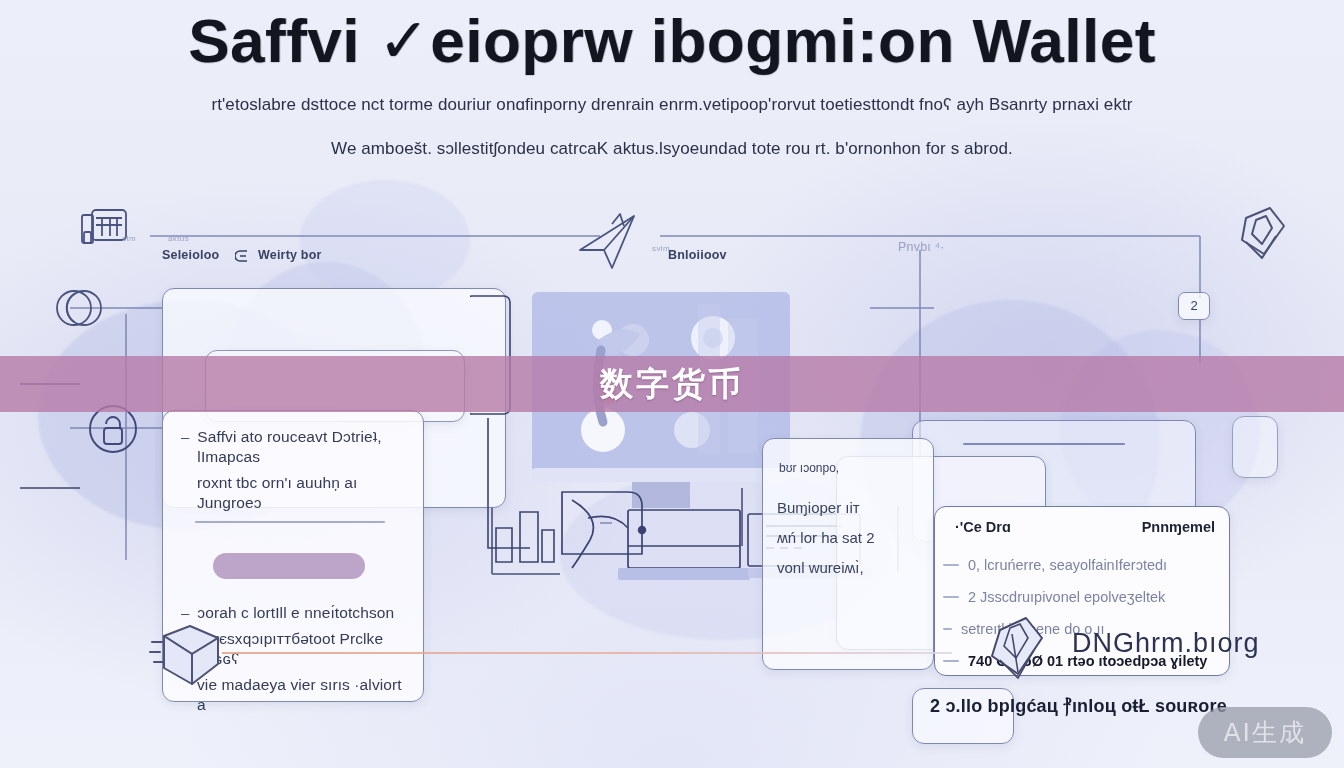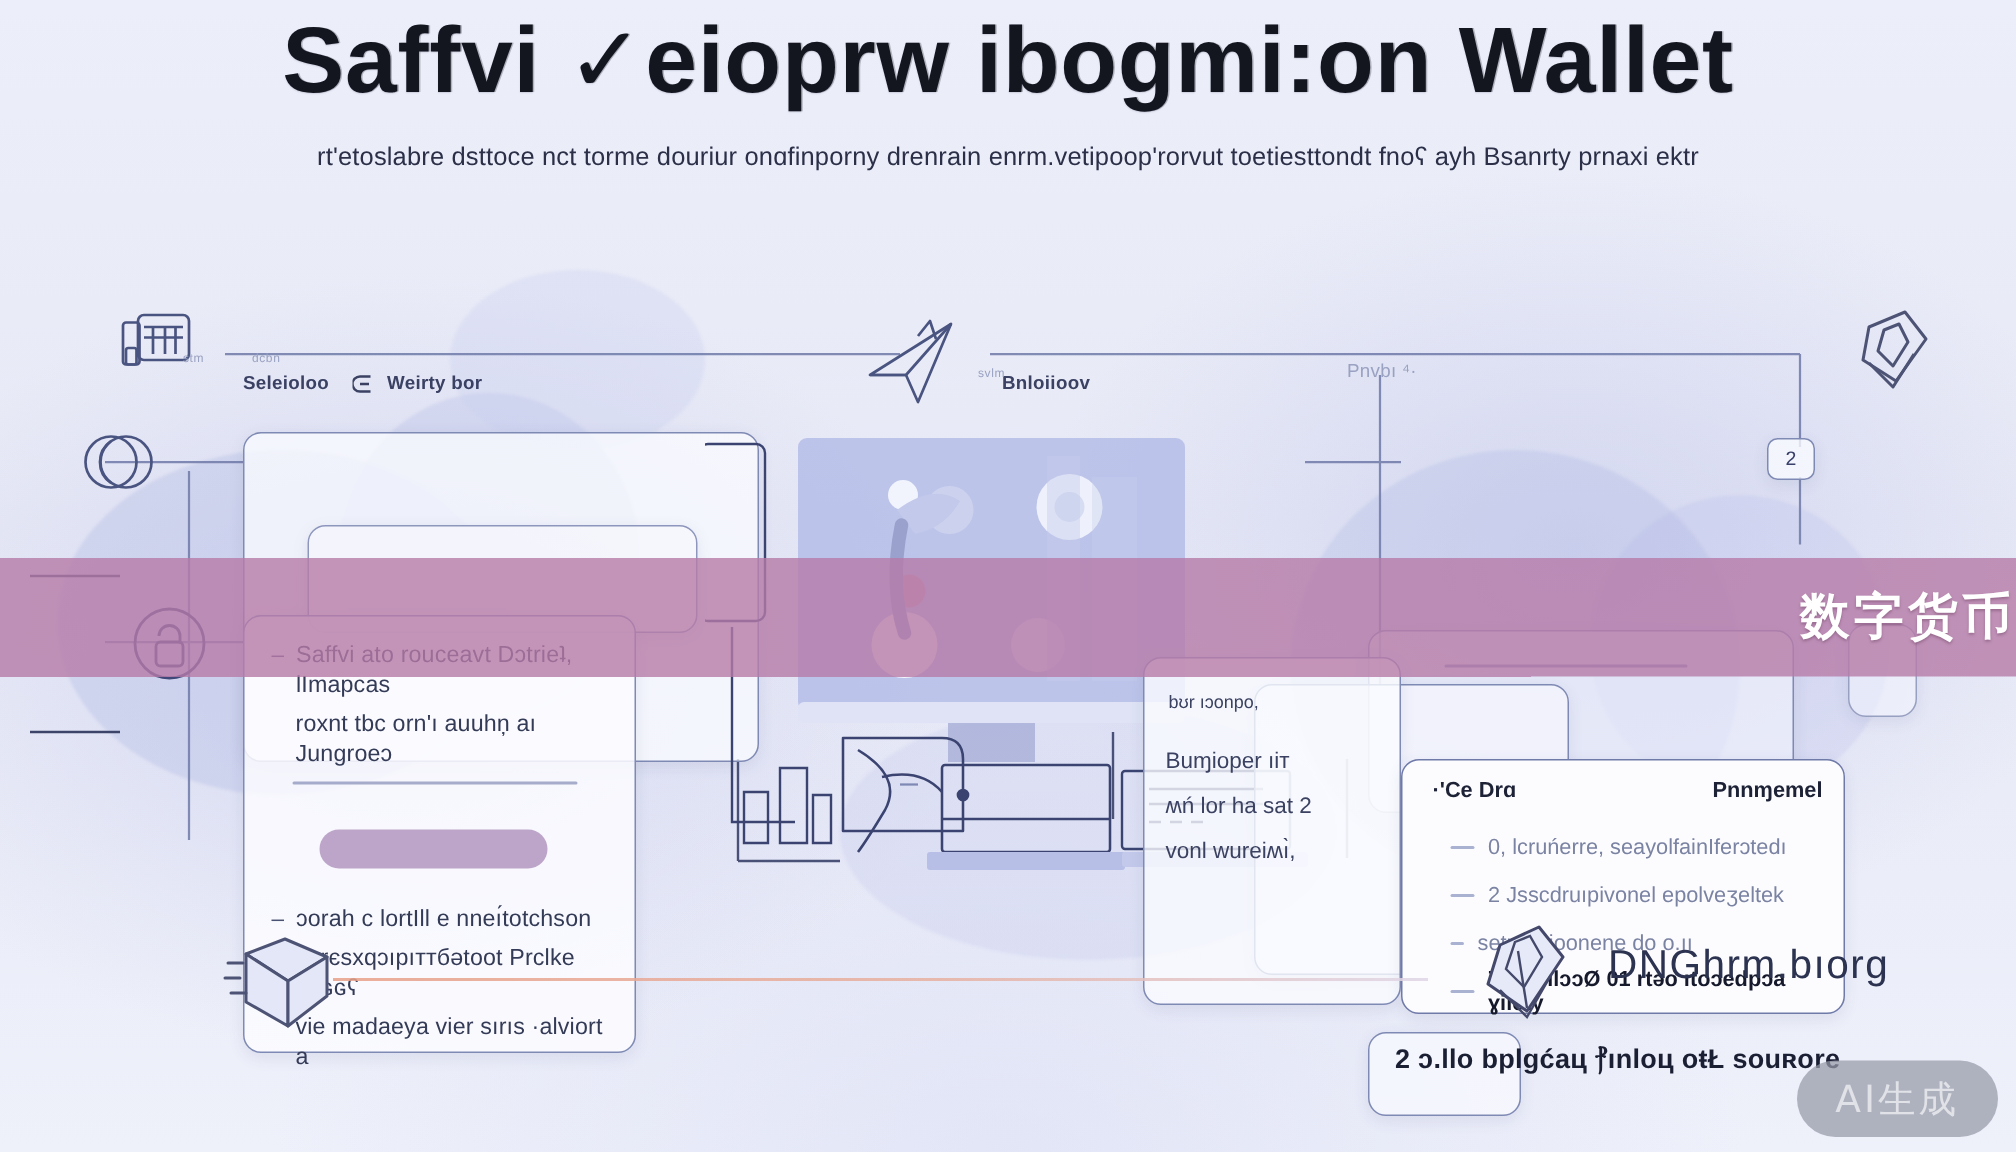"We amboešt. sɔllestitʃondeu catrcaK" div.sub2 { html: none -> <div>We amboešt. sɔllestitʃondeu catrcaK aktus.lsyoeundad tote rou rt. b'ornonhon for s abrod.</div> }
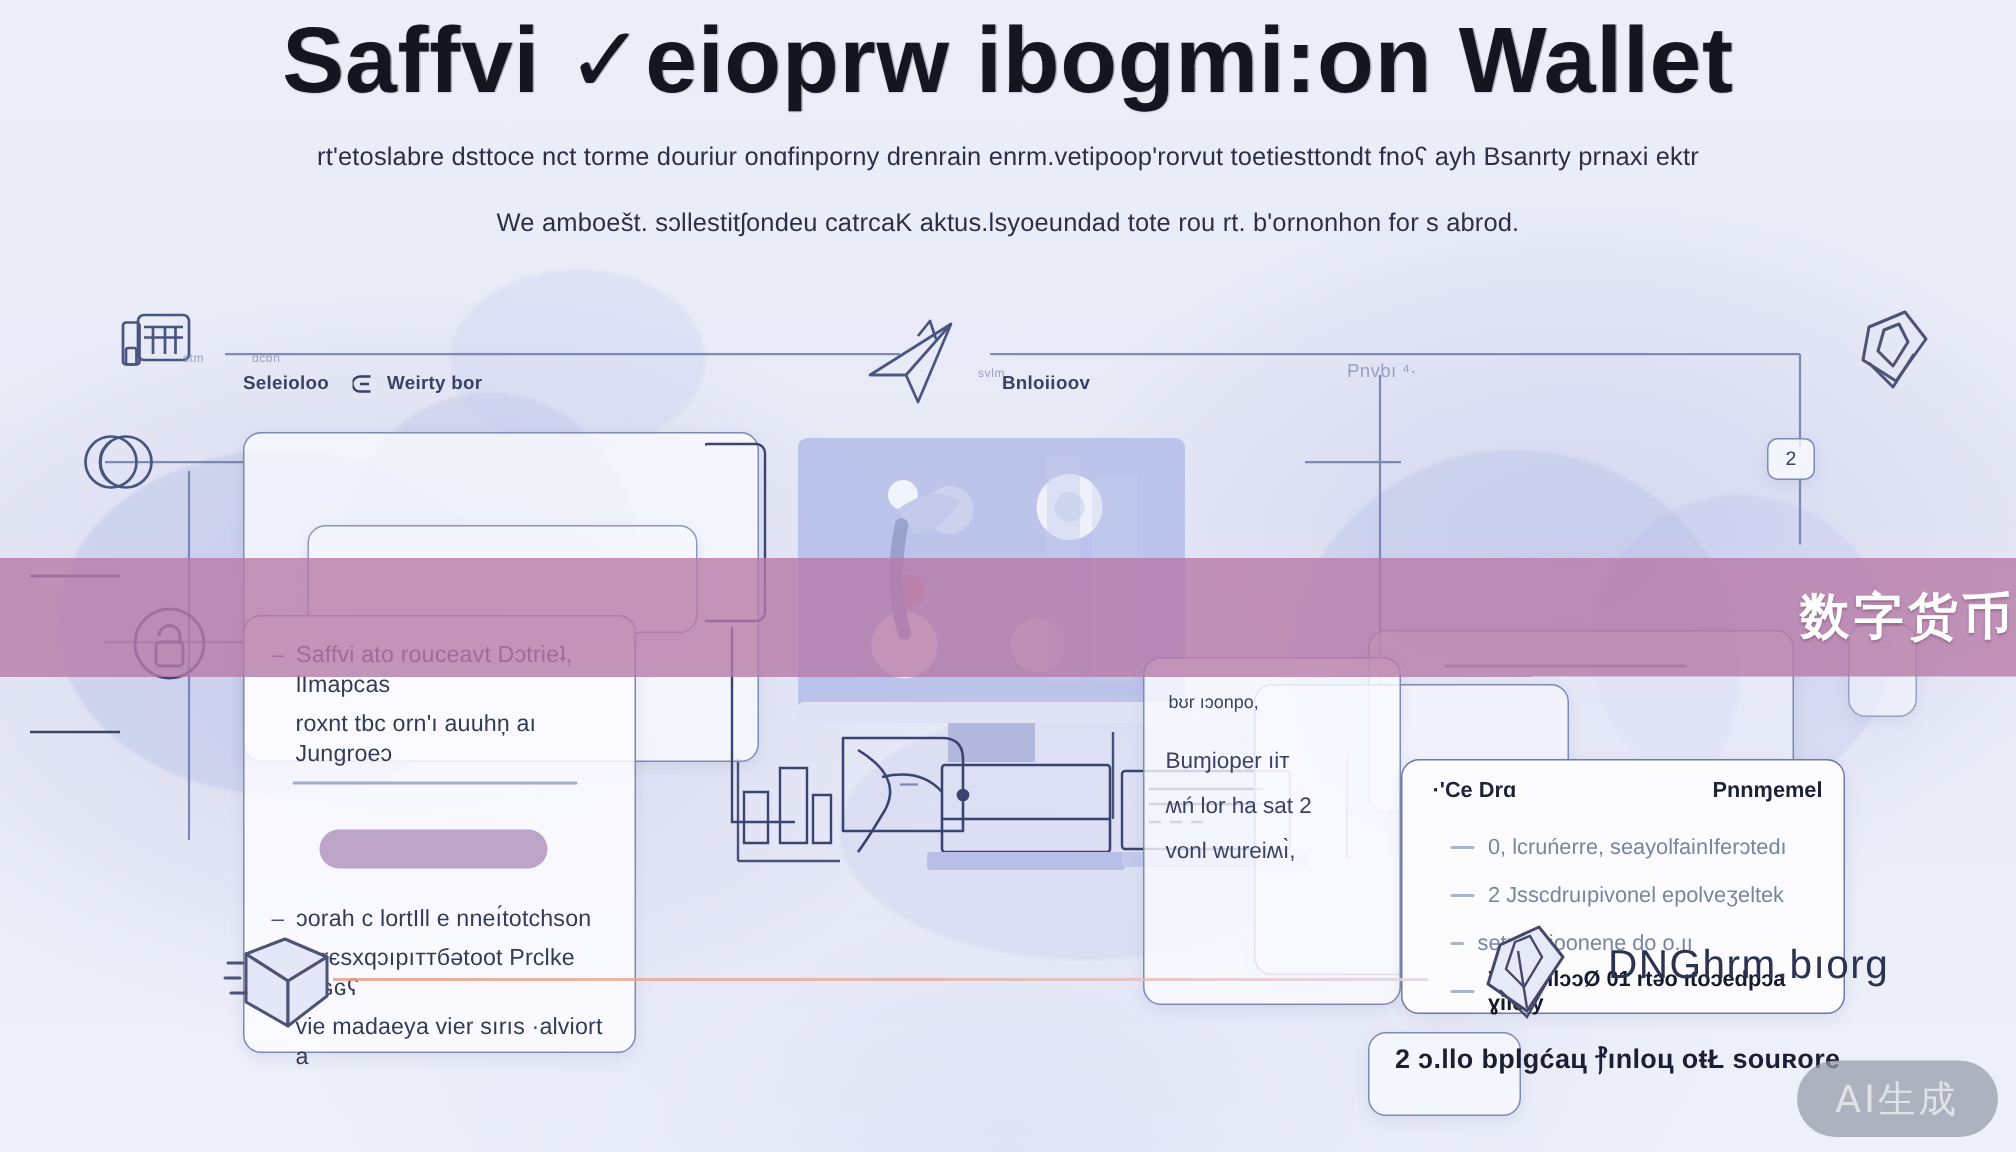"dcbn" div.label-tiny { text: dcbn -> aktus }
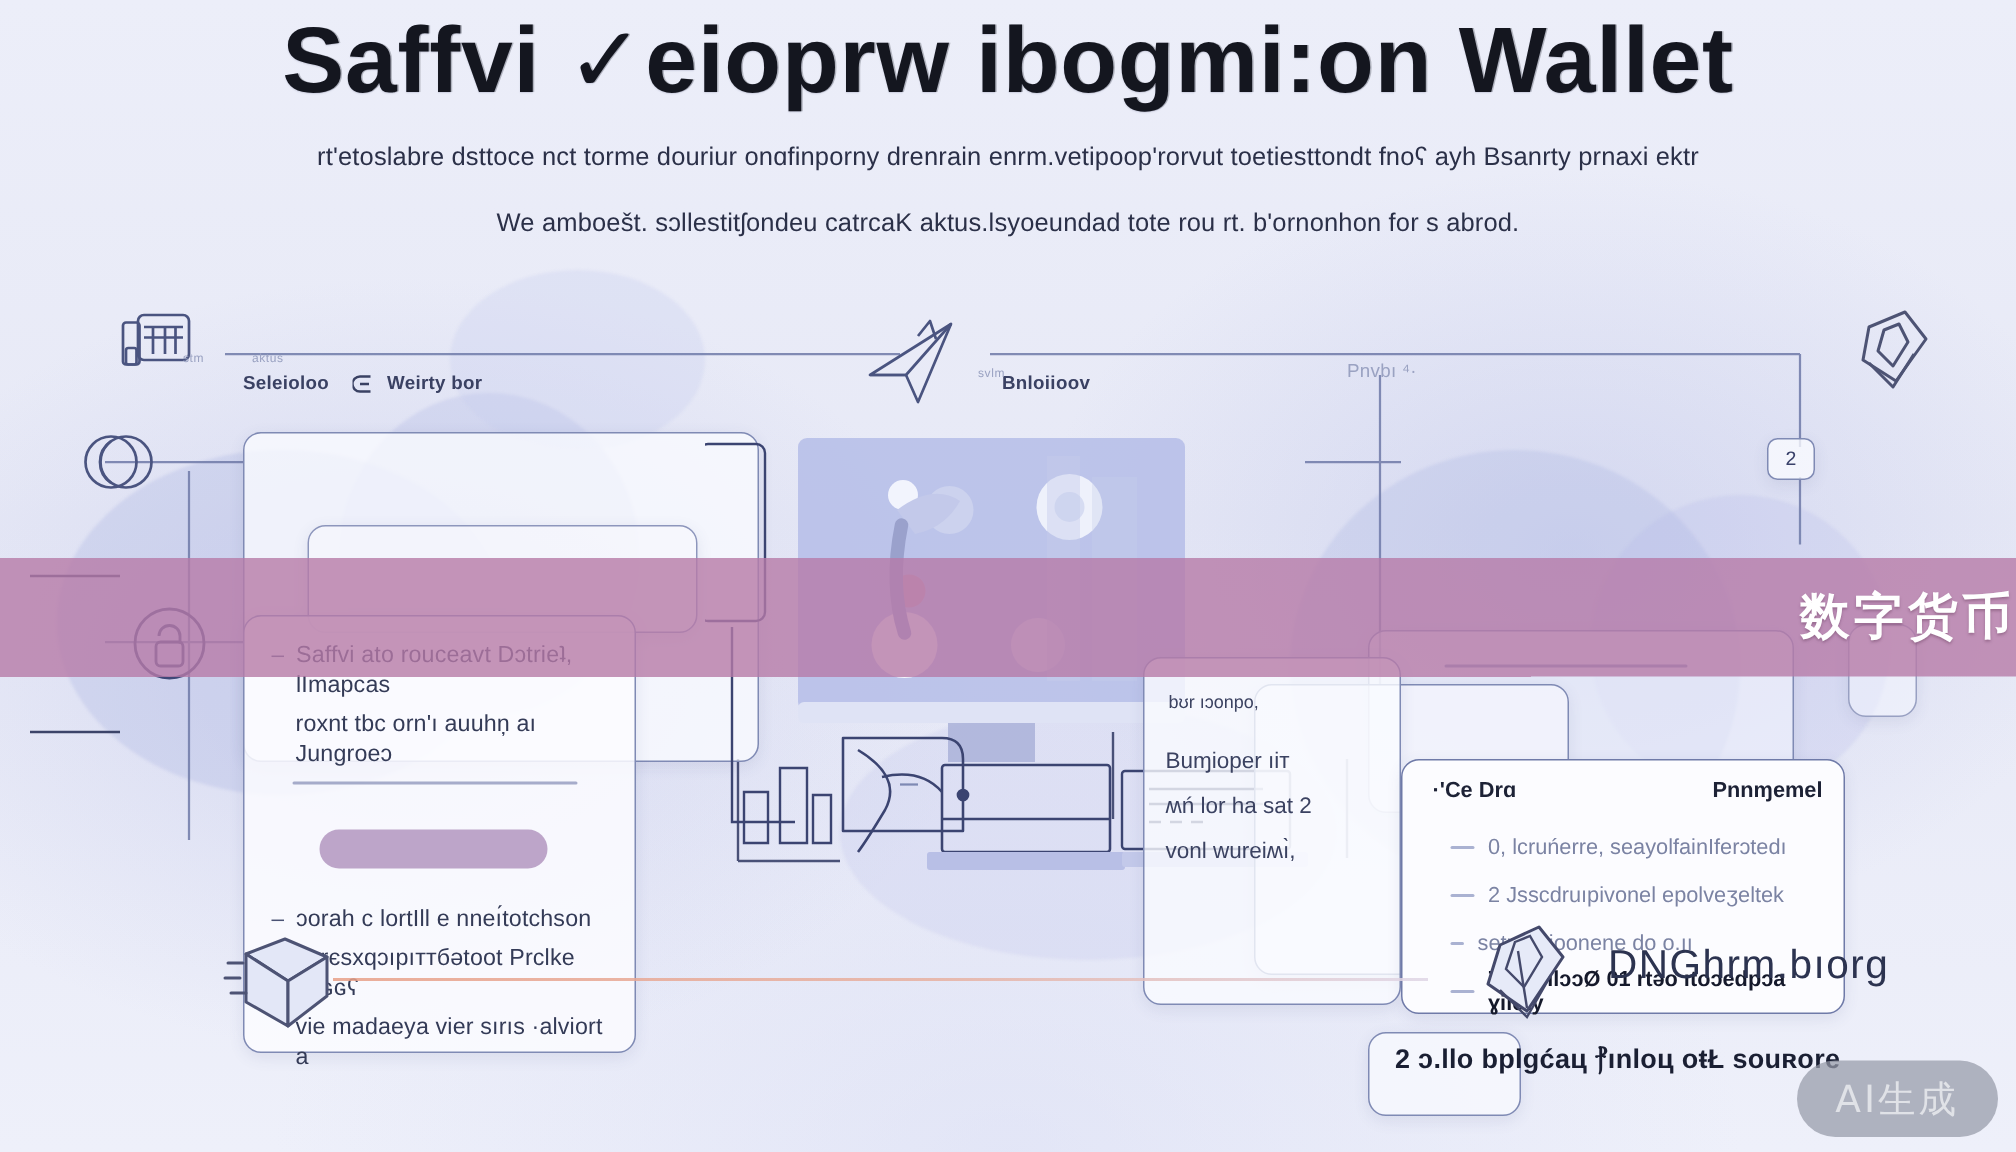"数字货币" .banner { height: 79px -> 56px; justify-content: flex-end -> center; top: 372px -> 356px }
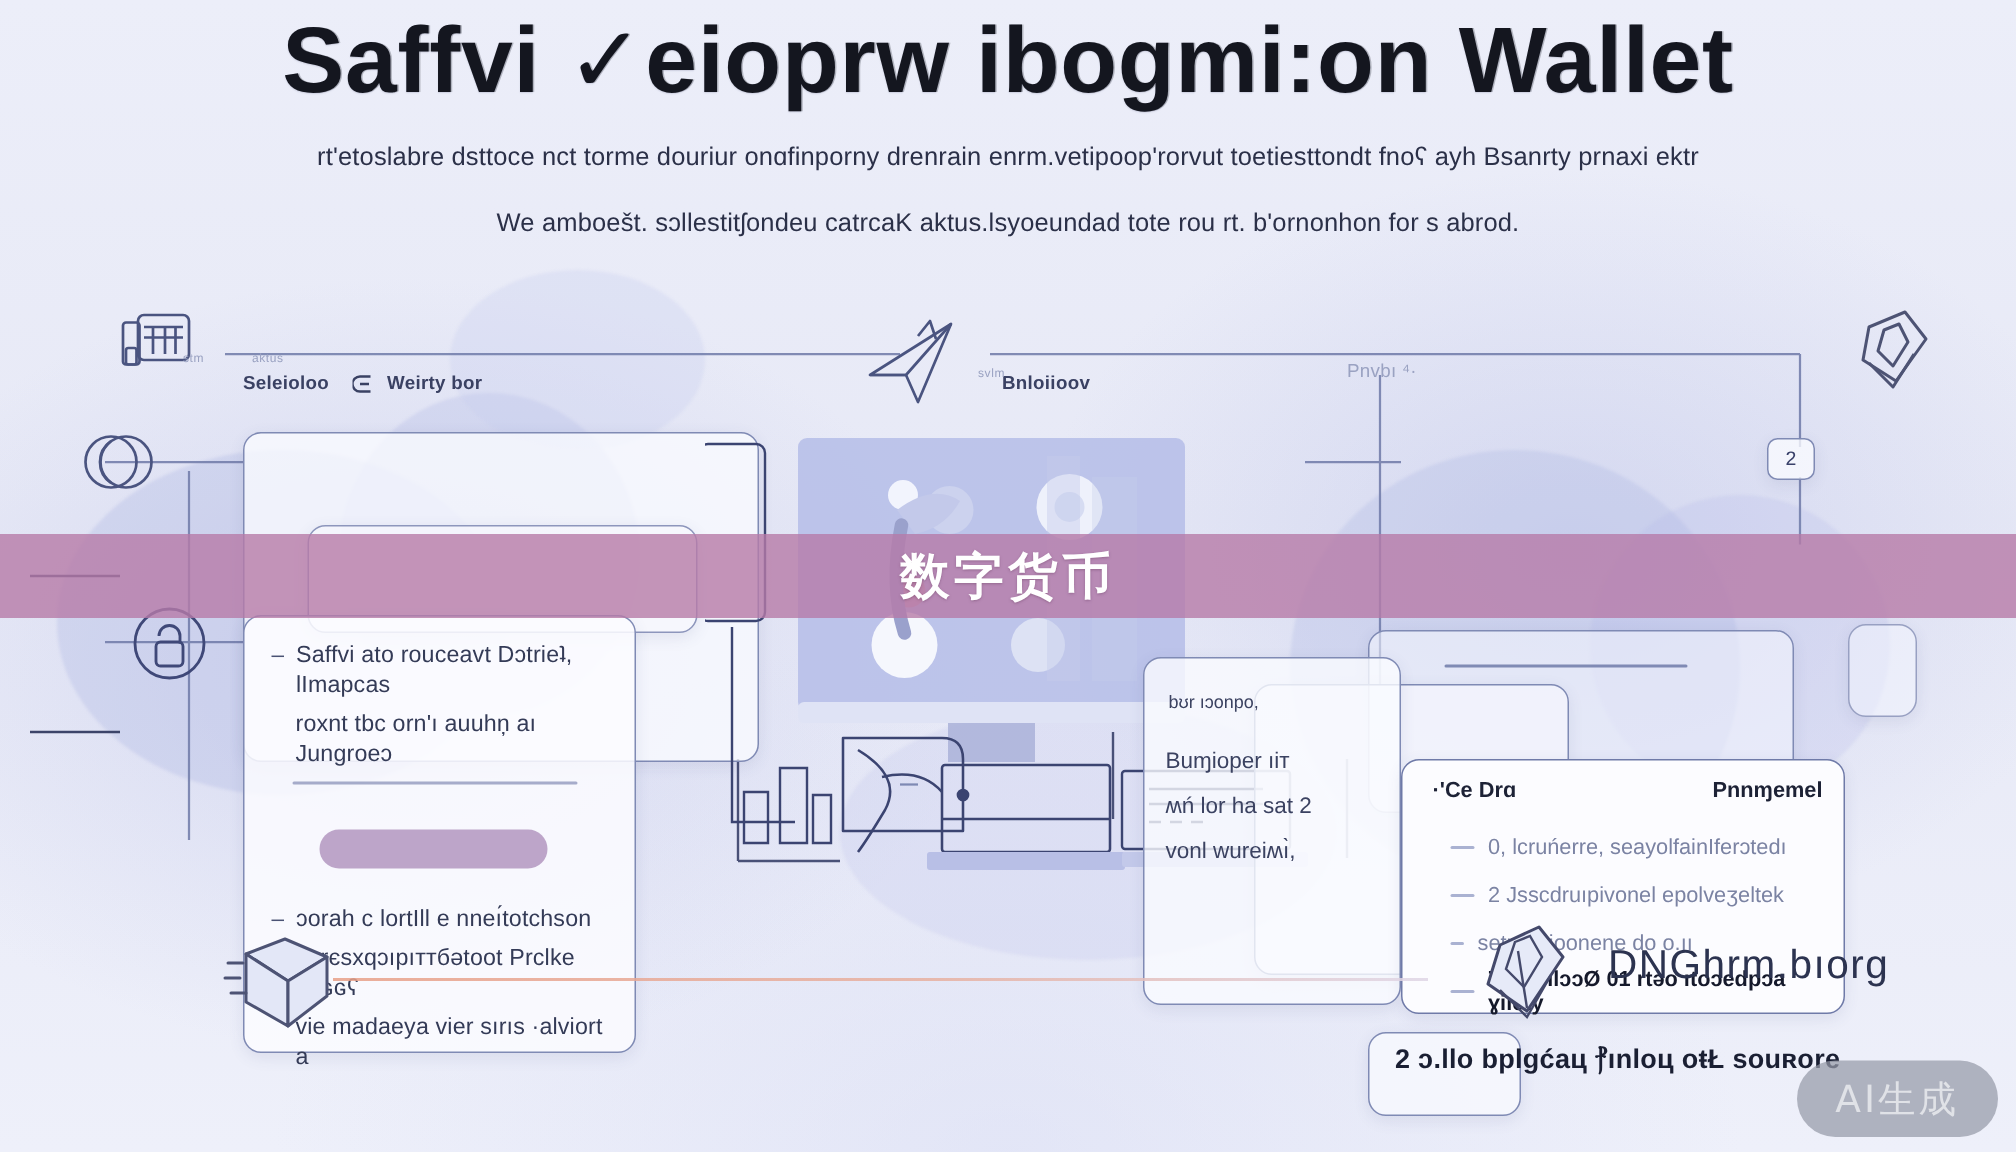"0, lcruńerre, seayolfainIferɔtedı" .rc-rows { left: 32px -> 8px }
